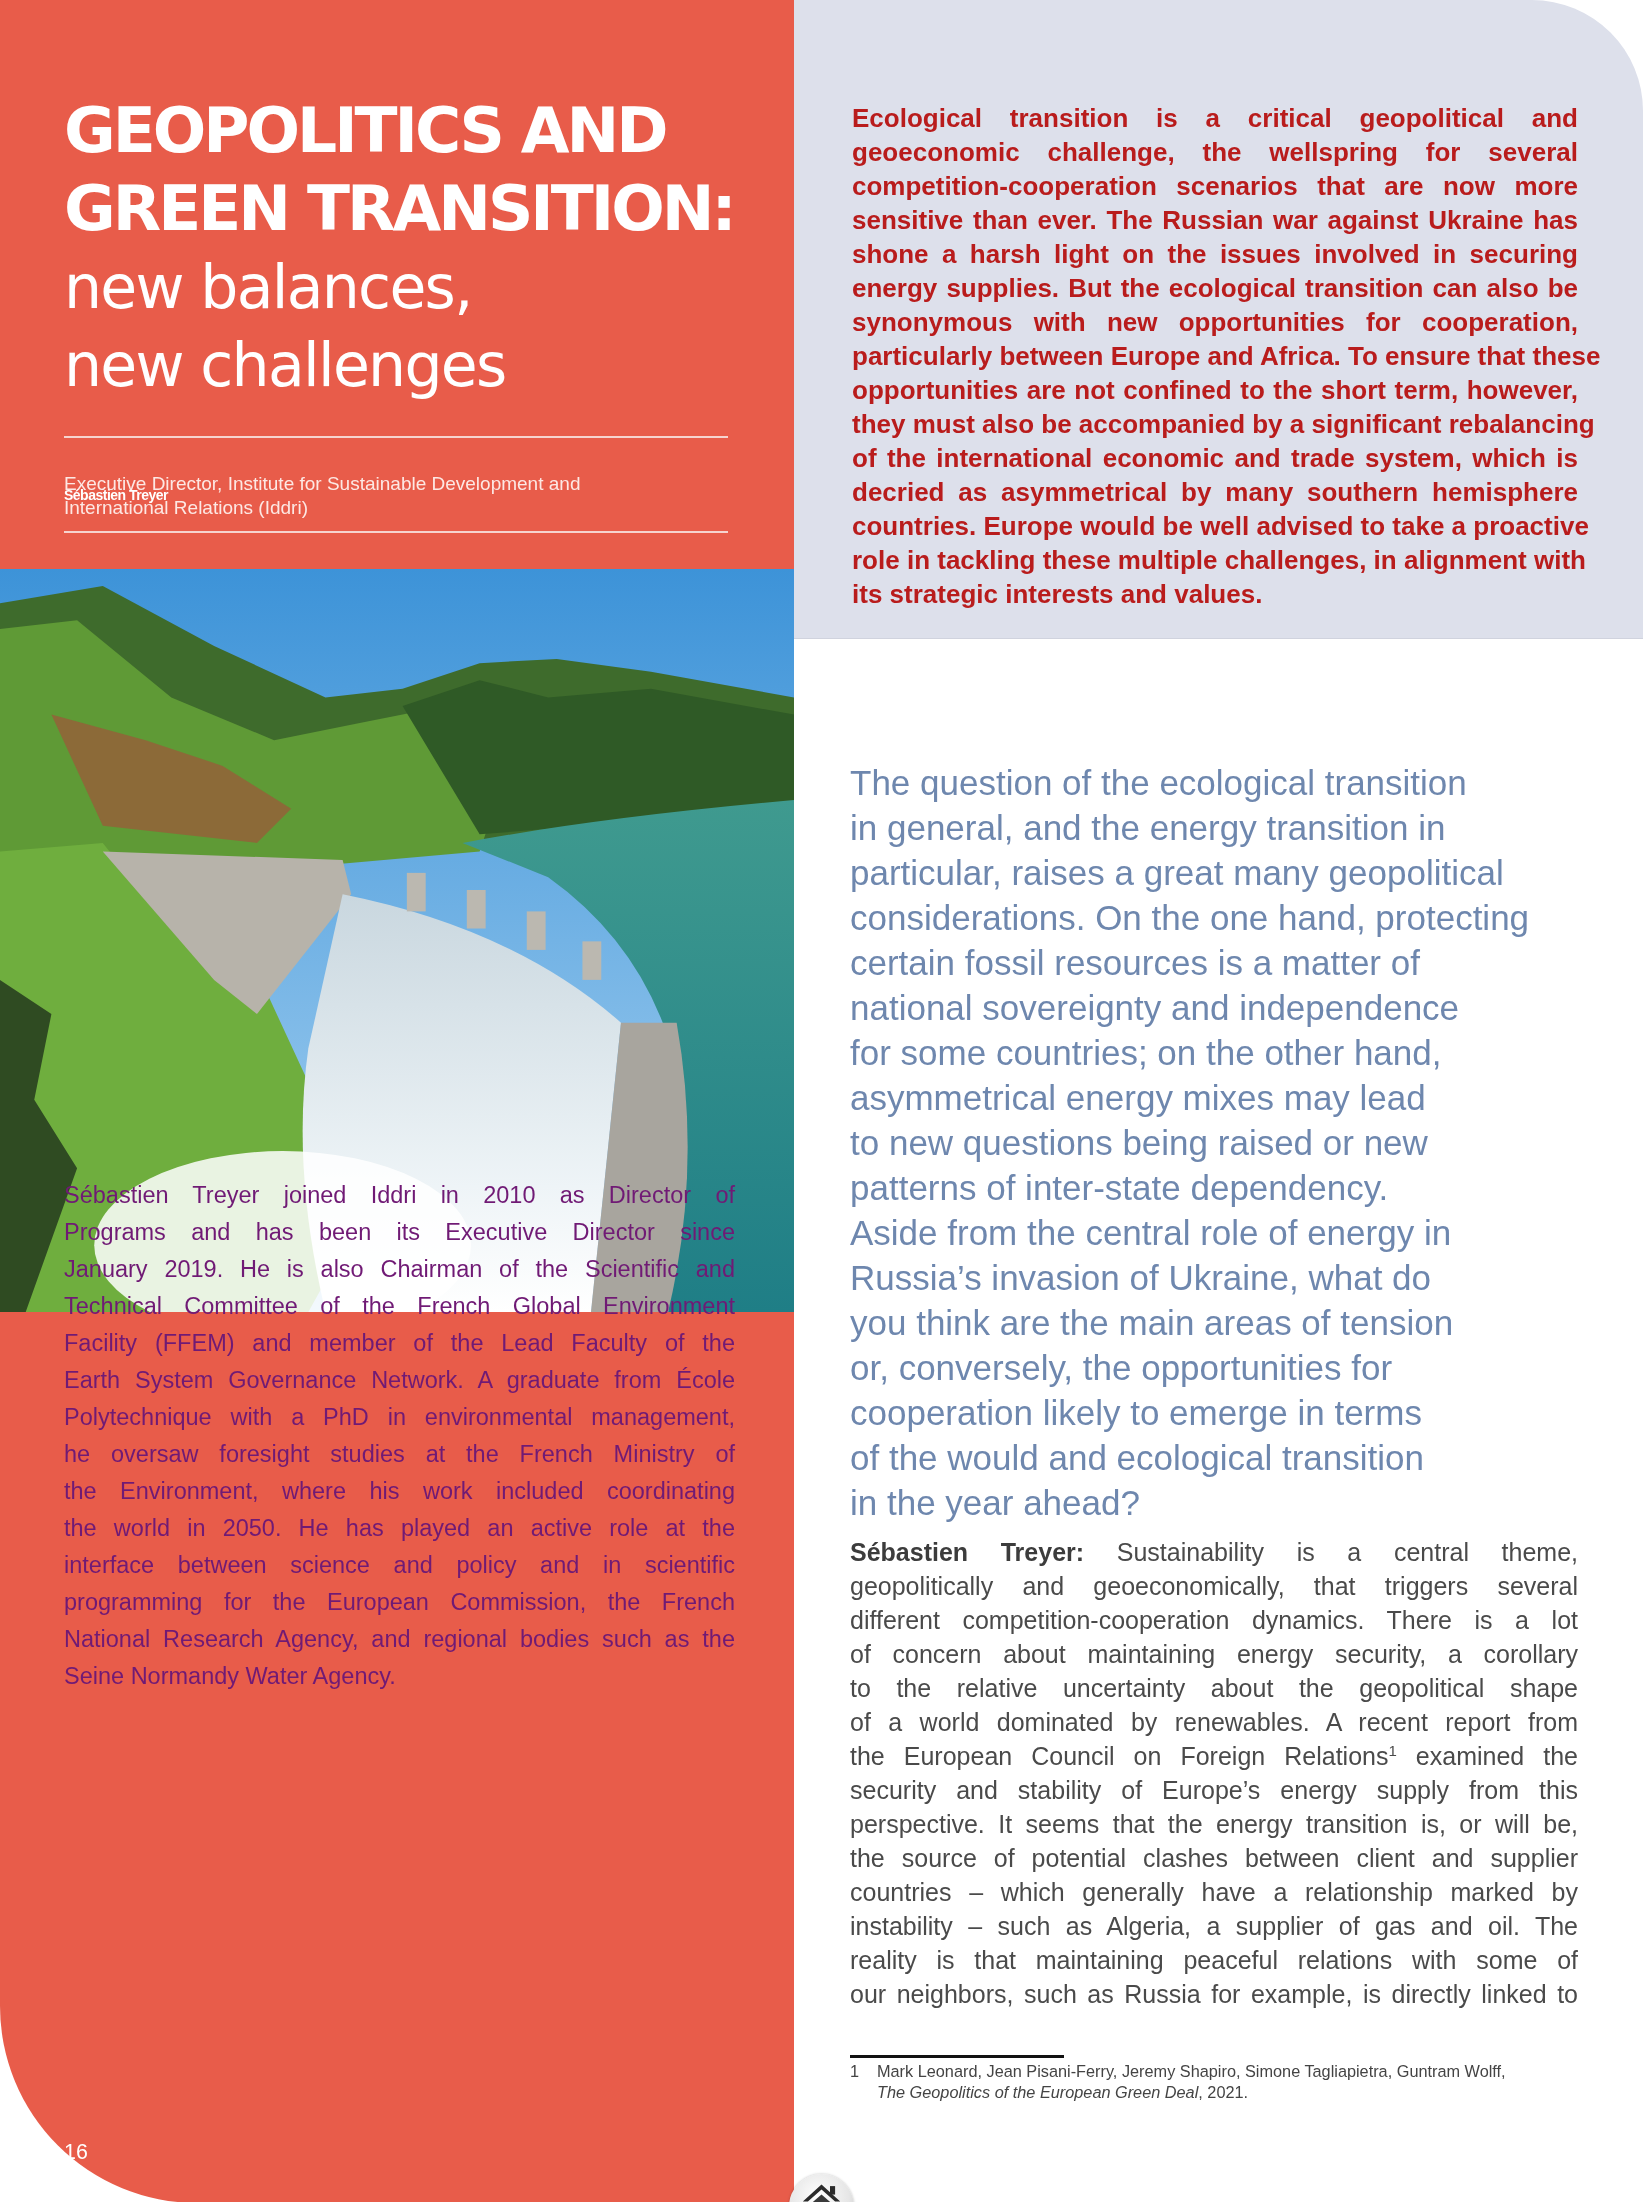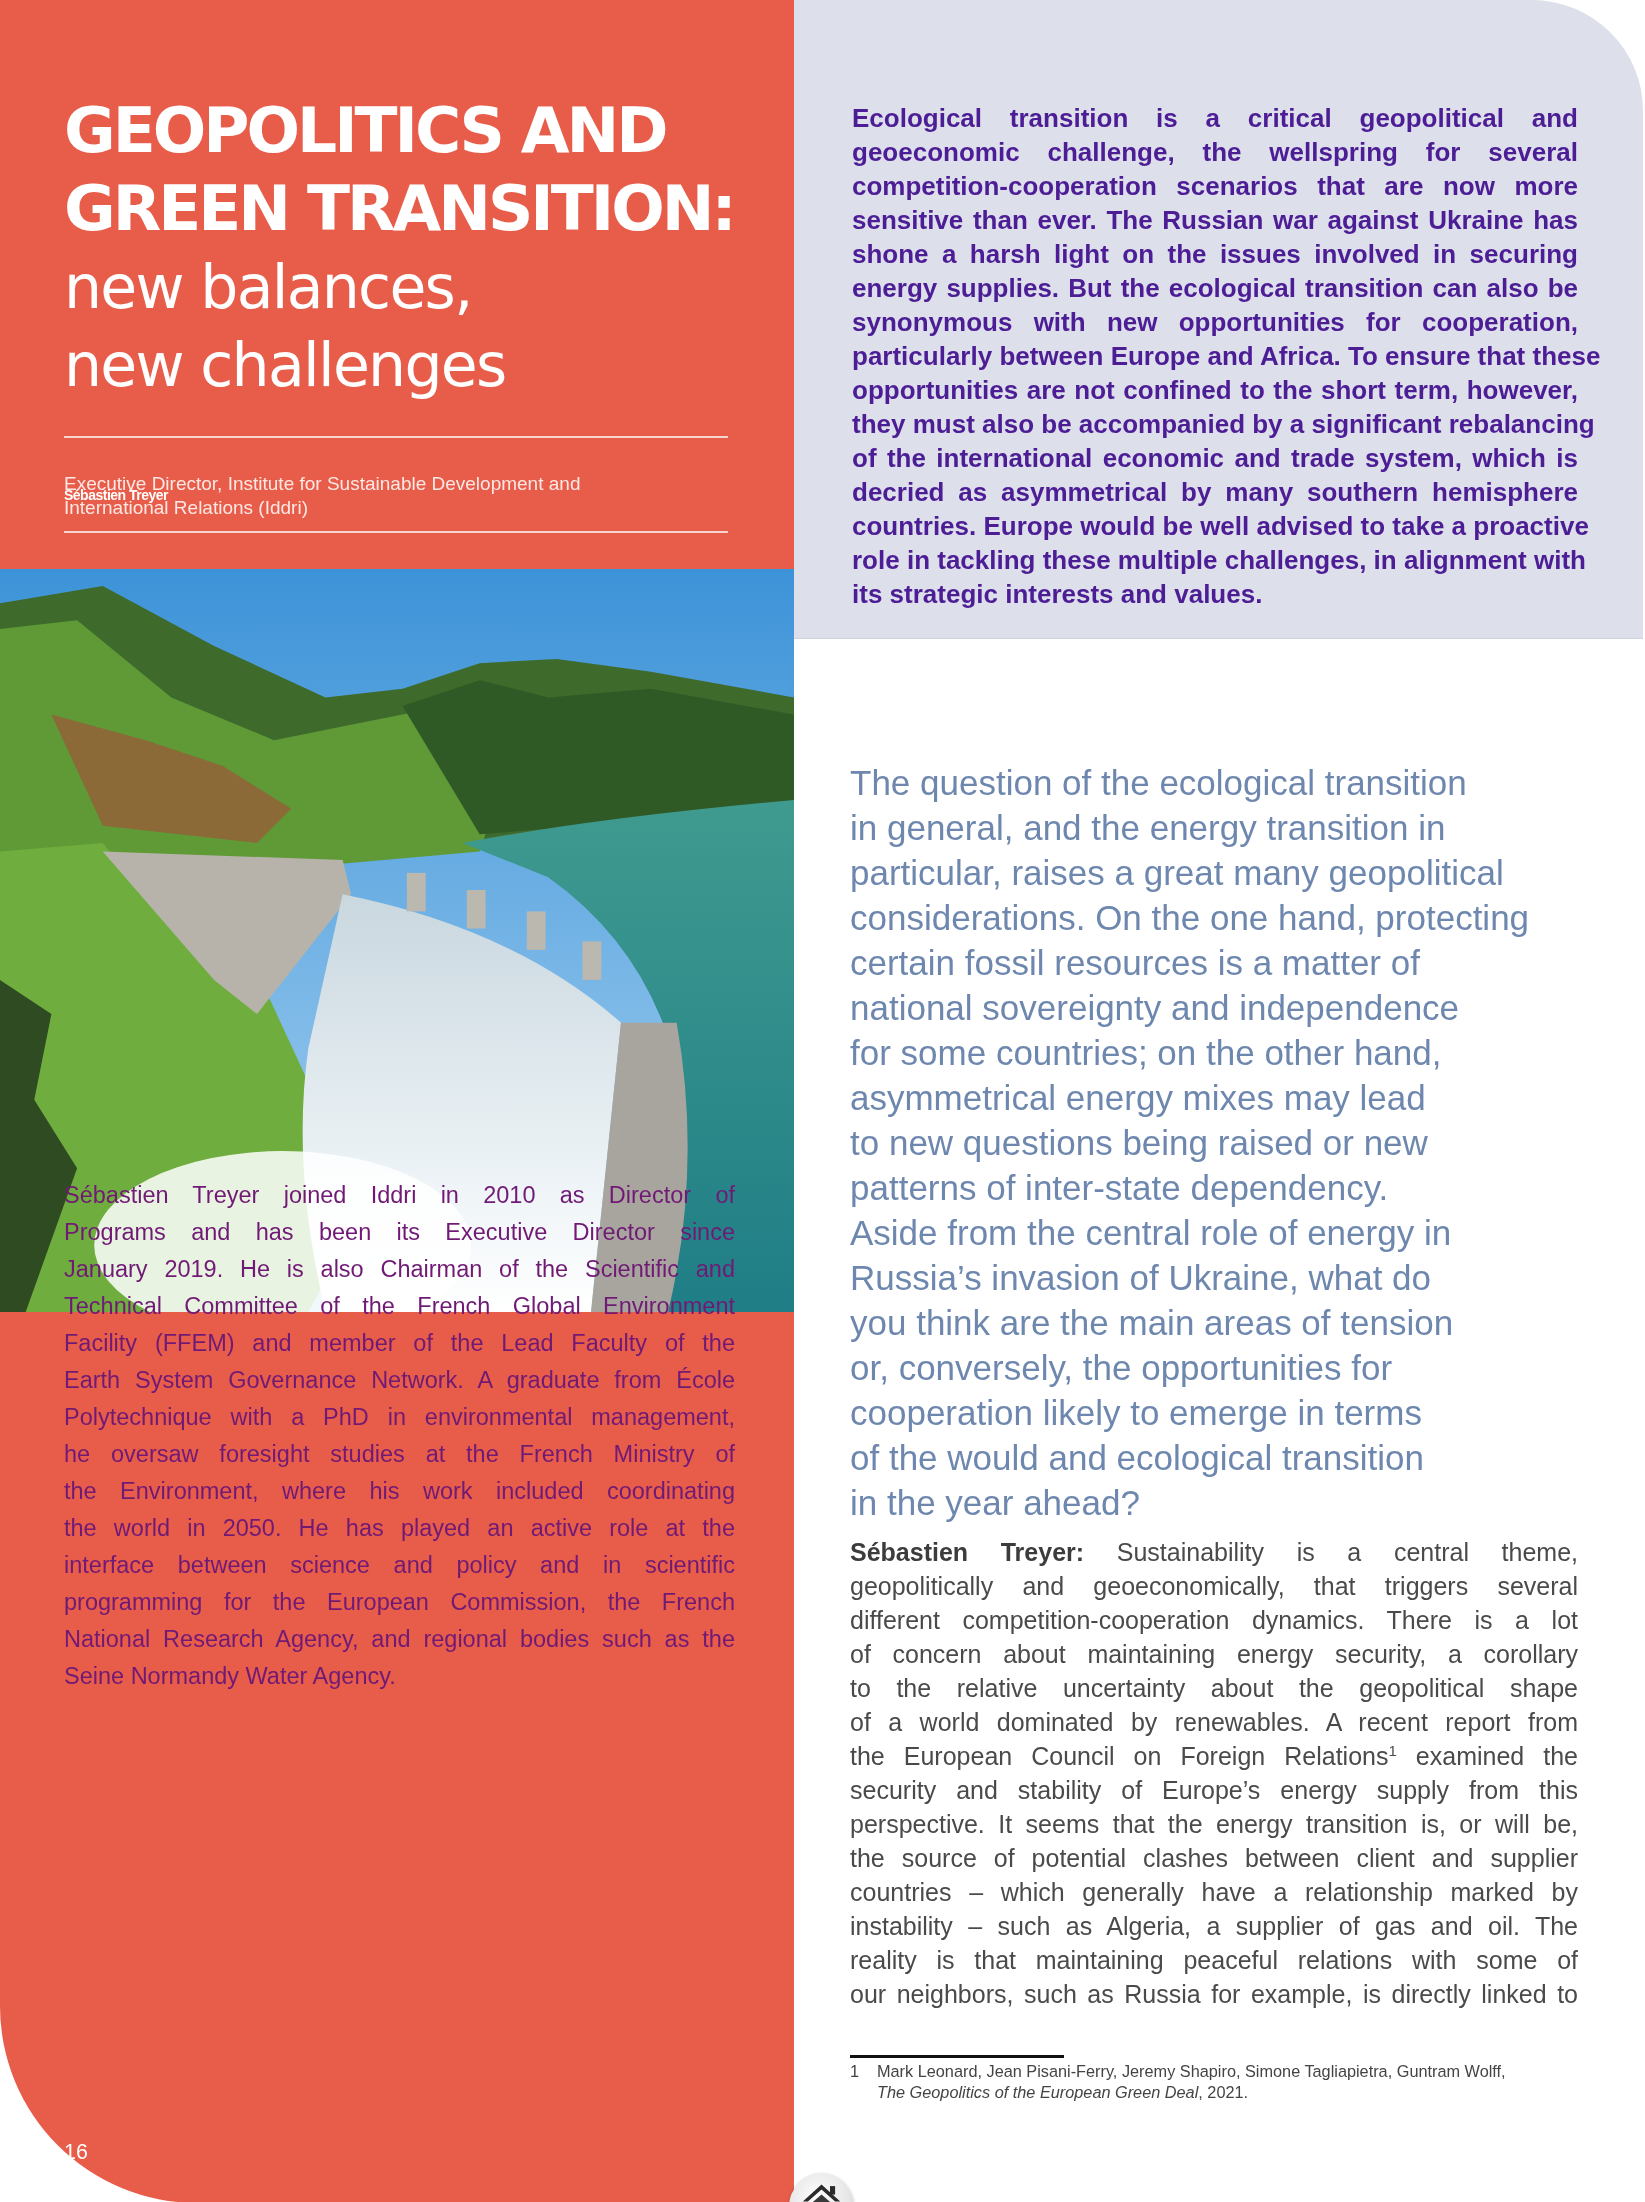"Ecological transition is a critical" .intro { color: #4c1d95 -> #b91c1c }
